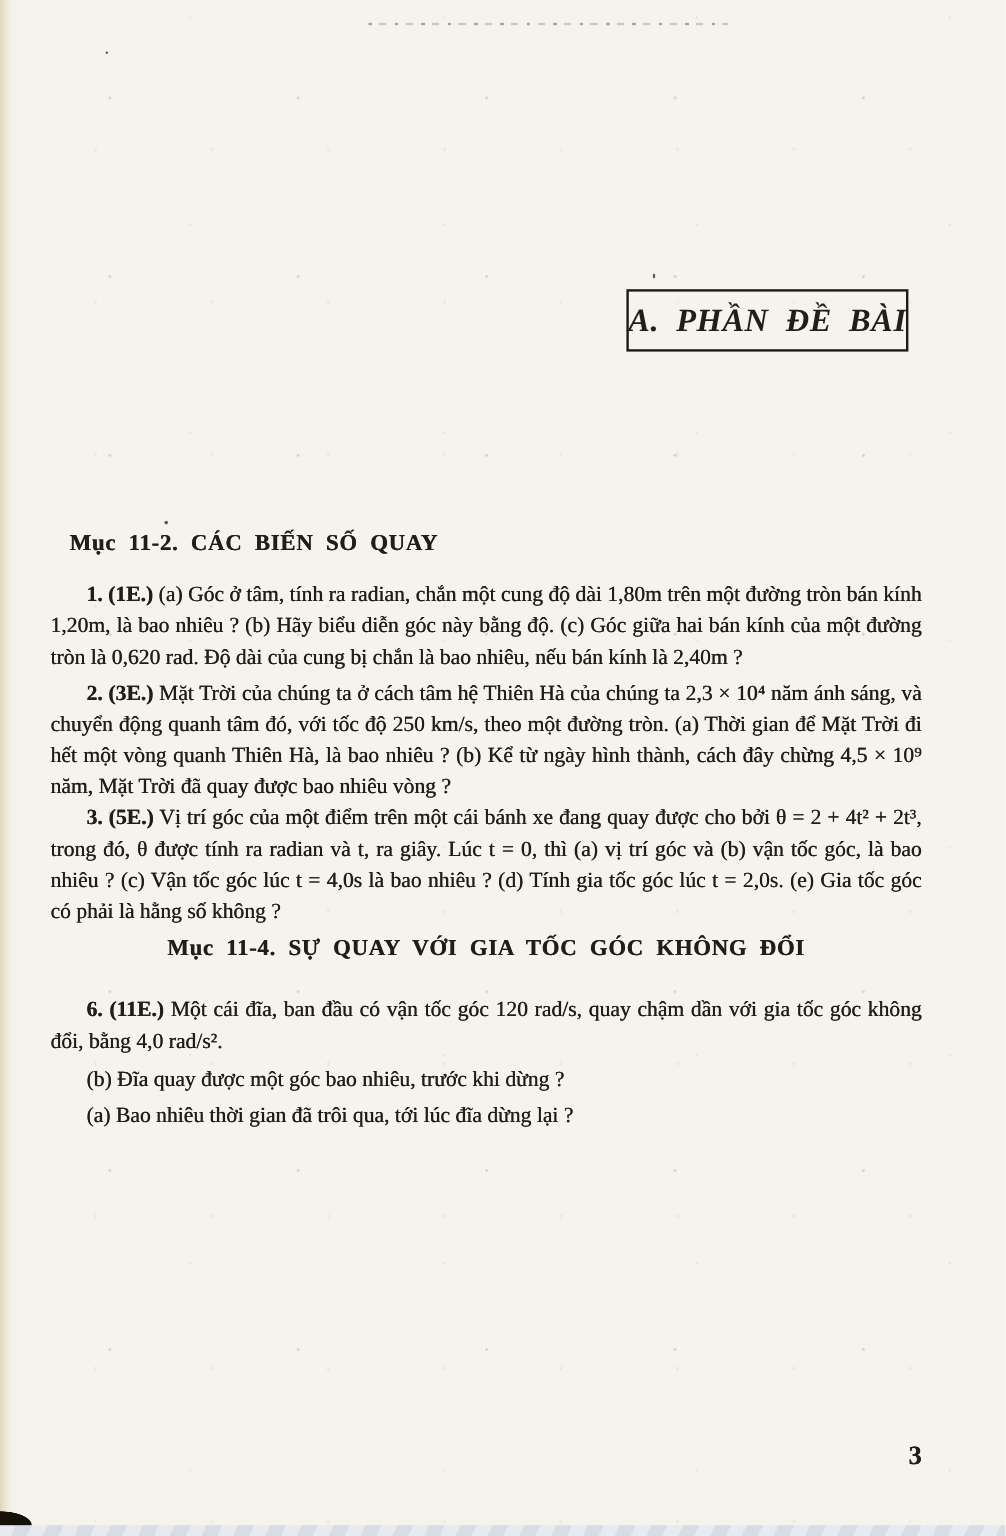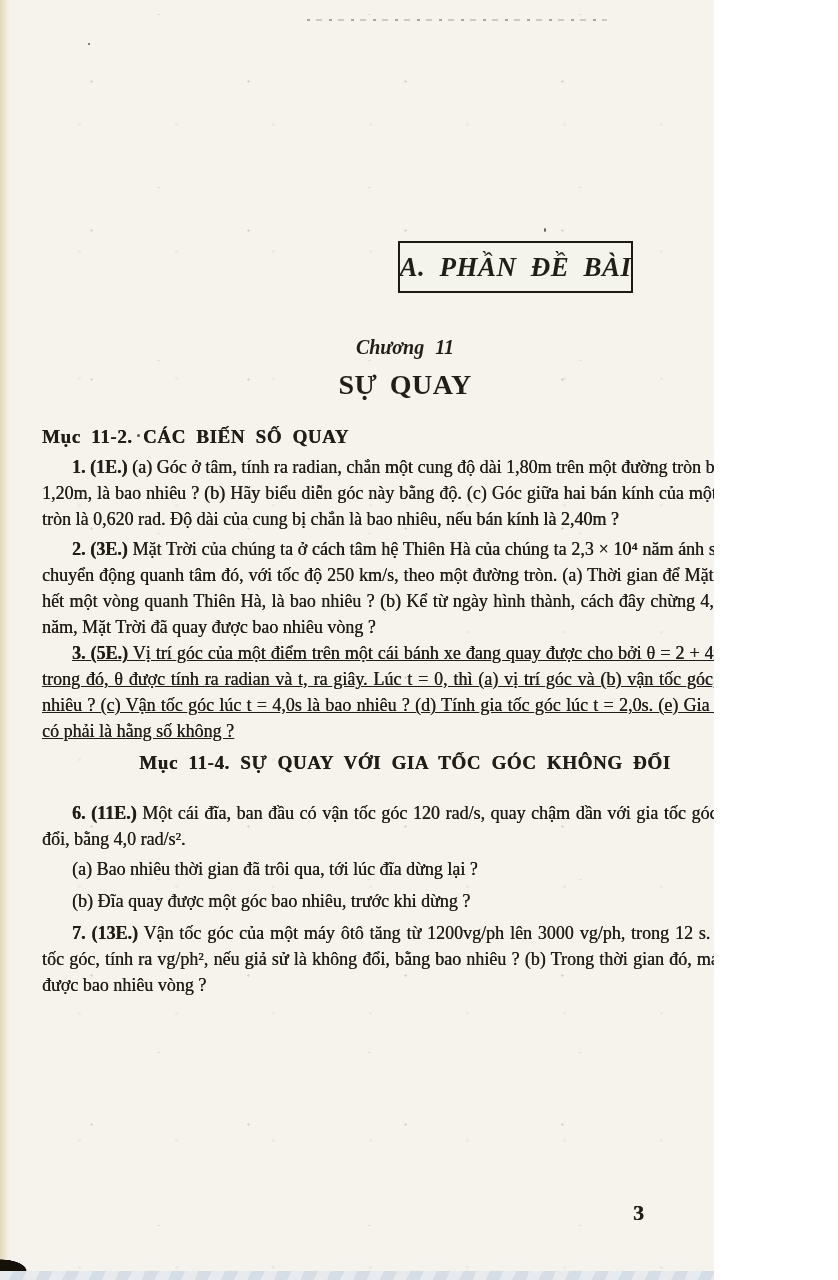"A. PHẦN ĐỀ BÀI" .page { width: 714px -> 838px }
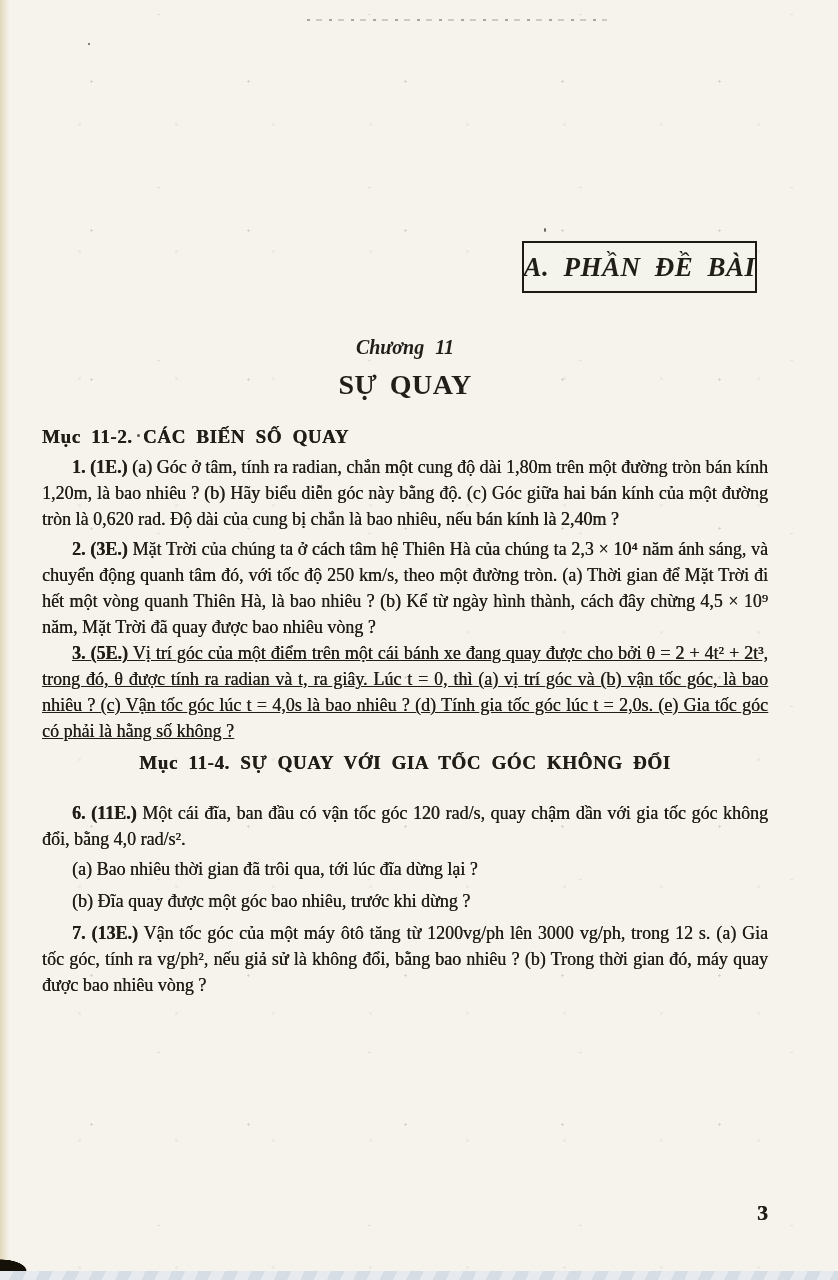"Chương 11" div.chapter { html: <div> <div>Chương 11</div> <div>SỰ QUAY</div> </div> -> none }
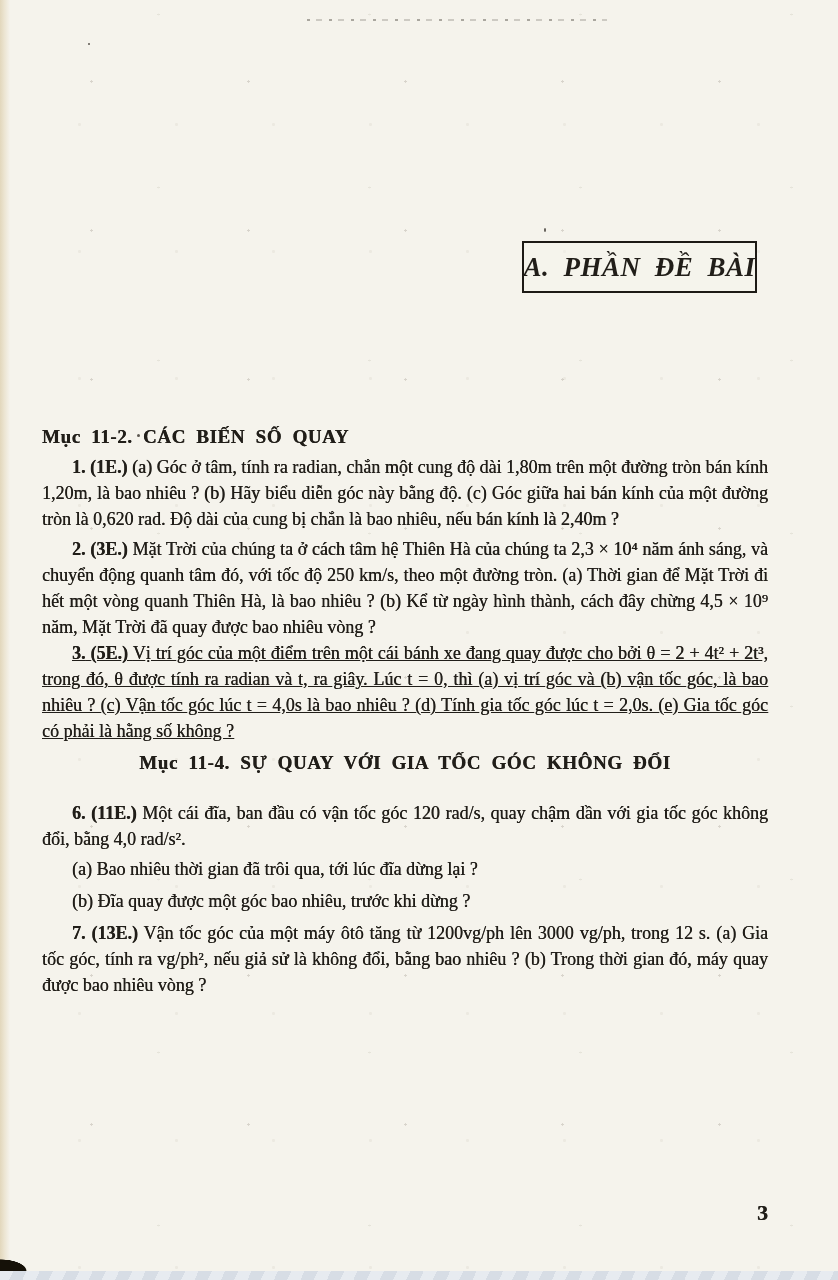"Mục 11-2. CÁC BIẾN SỐ" .sec { margin: 0 -> 16px }
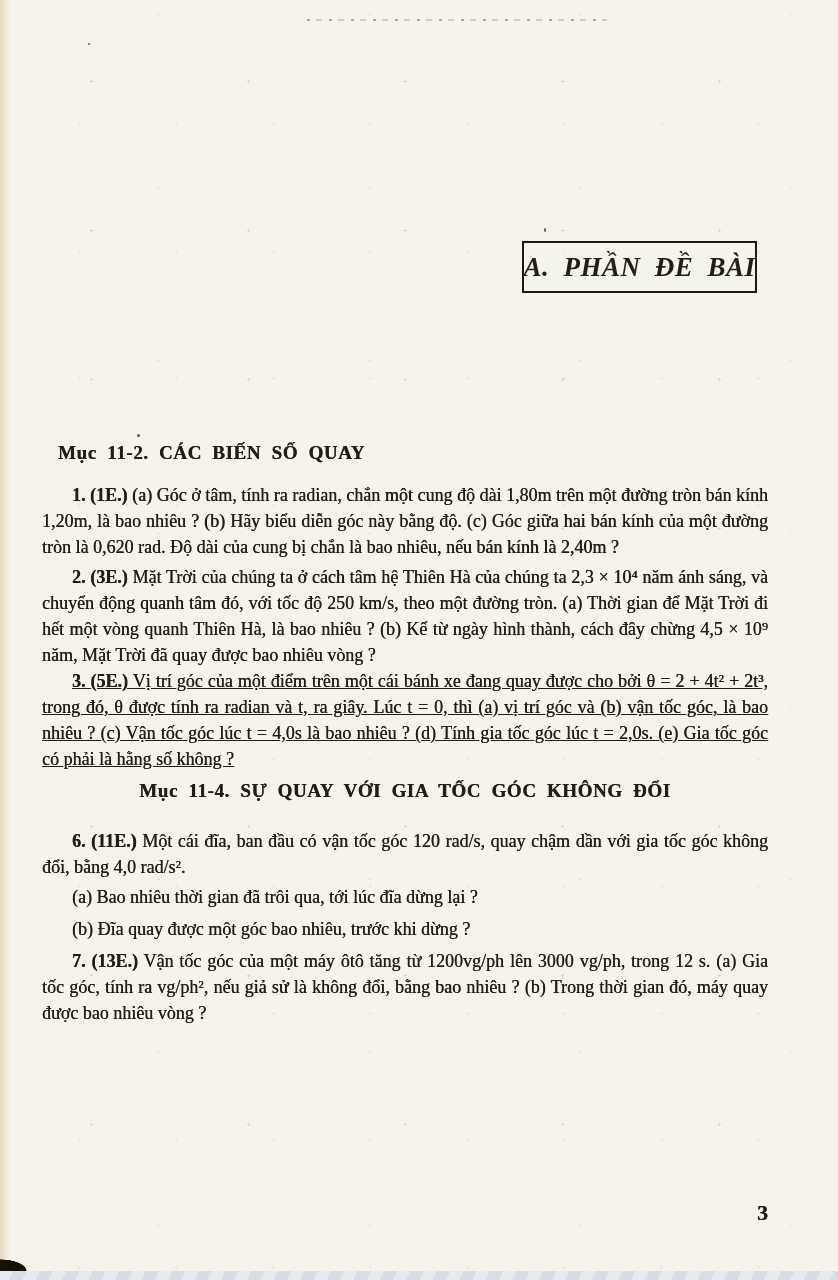"3. (5E.) Vị trí góc" .mt0 { text-decoration: underline -> none }
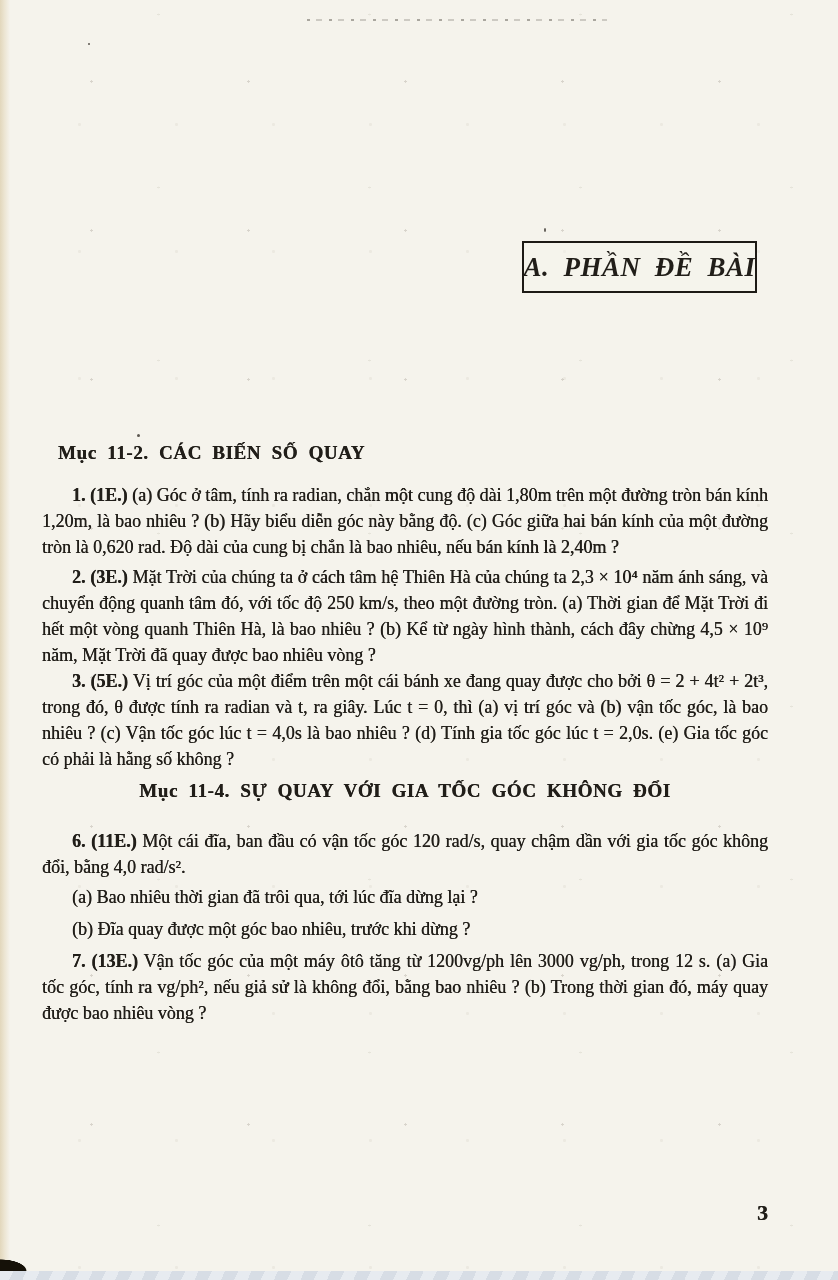"(a) Bao nhiêu thời gian" p.prob { order: before "(b) Đĩa quay được một" -> after "(b) Đĩa quay được một" }
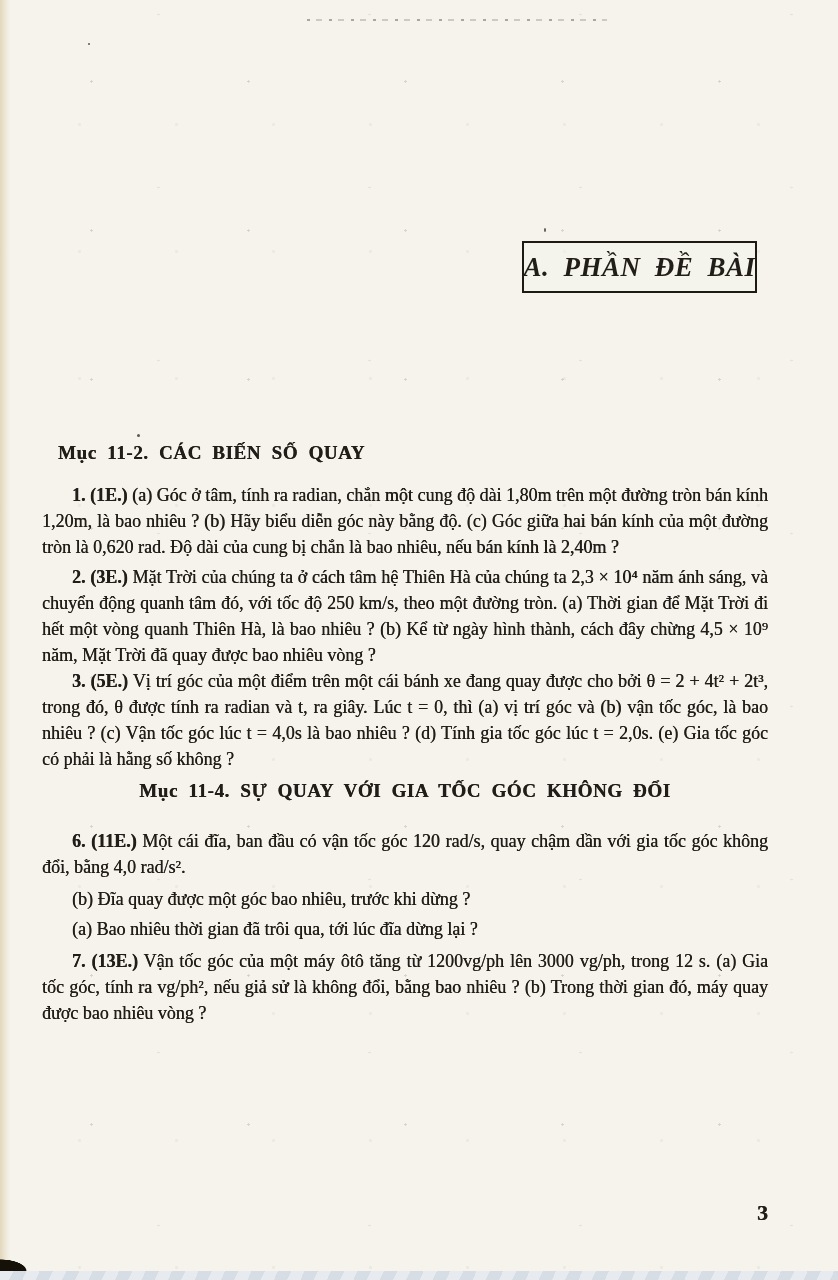"7. (13E.) Vận tốc góc" p.prob { html: <p><b>7.</b> <b>(13E.)</b> <span>Vận tốc góc của một máy ôtô tăng từ 1200vg/ph lên 3000 vg/ph, trong 12 s. (a) Gia tốc góc, tính ra vg/ph², nếu giả sử là không đổi, bằng bao nhiêu ? (b) Trong thời gian đó, máy quay được bao nhiêu vòng ?</span></p> -> none }
